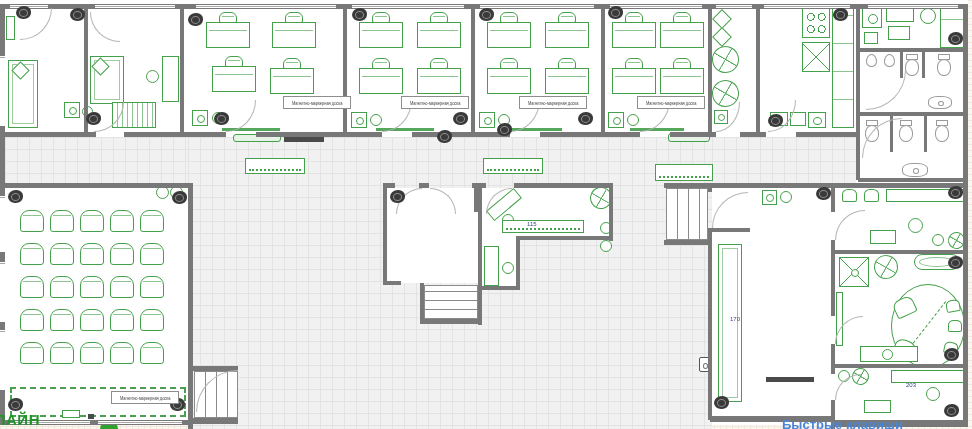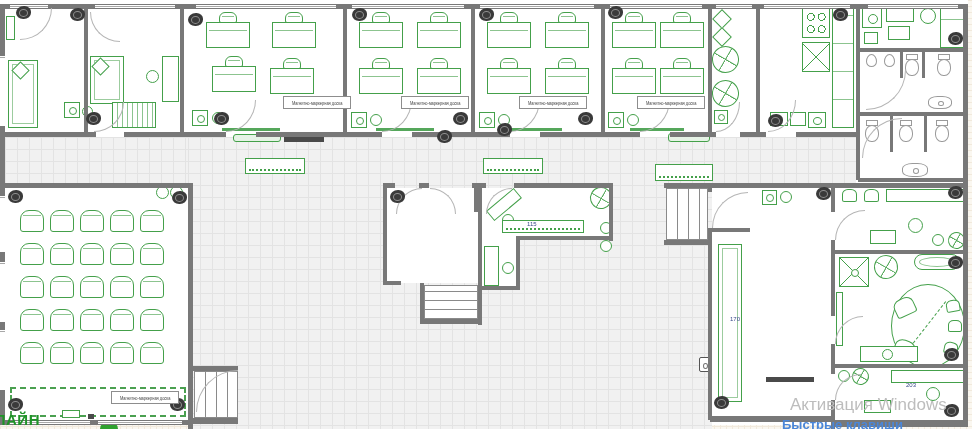"Активация Windows" div.it { html: <div>Активация Windows</div> -> none }
